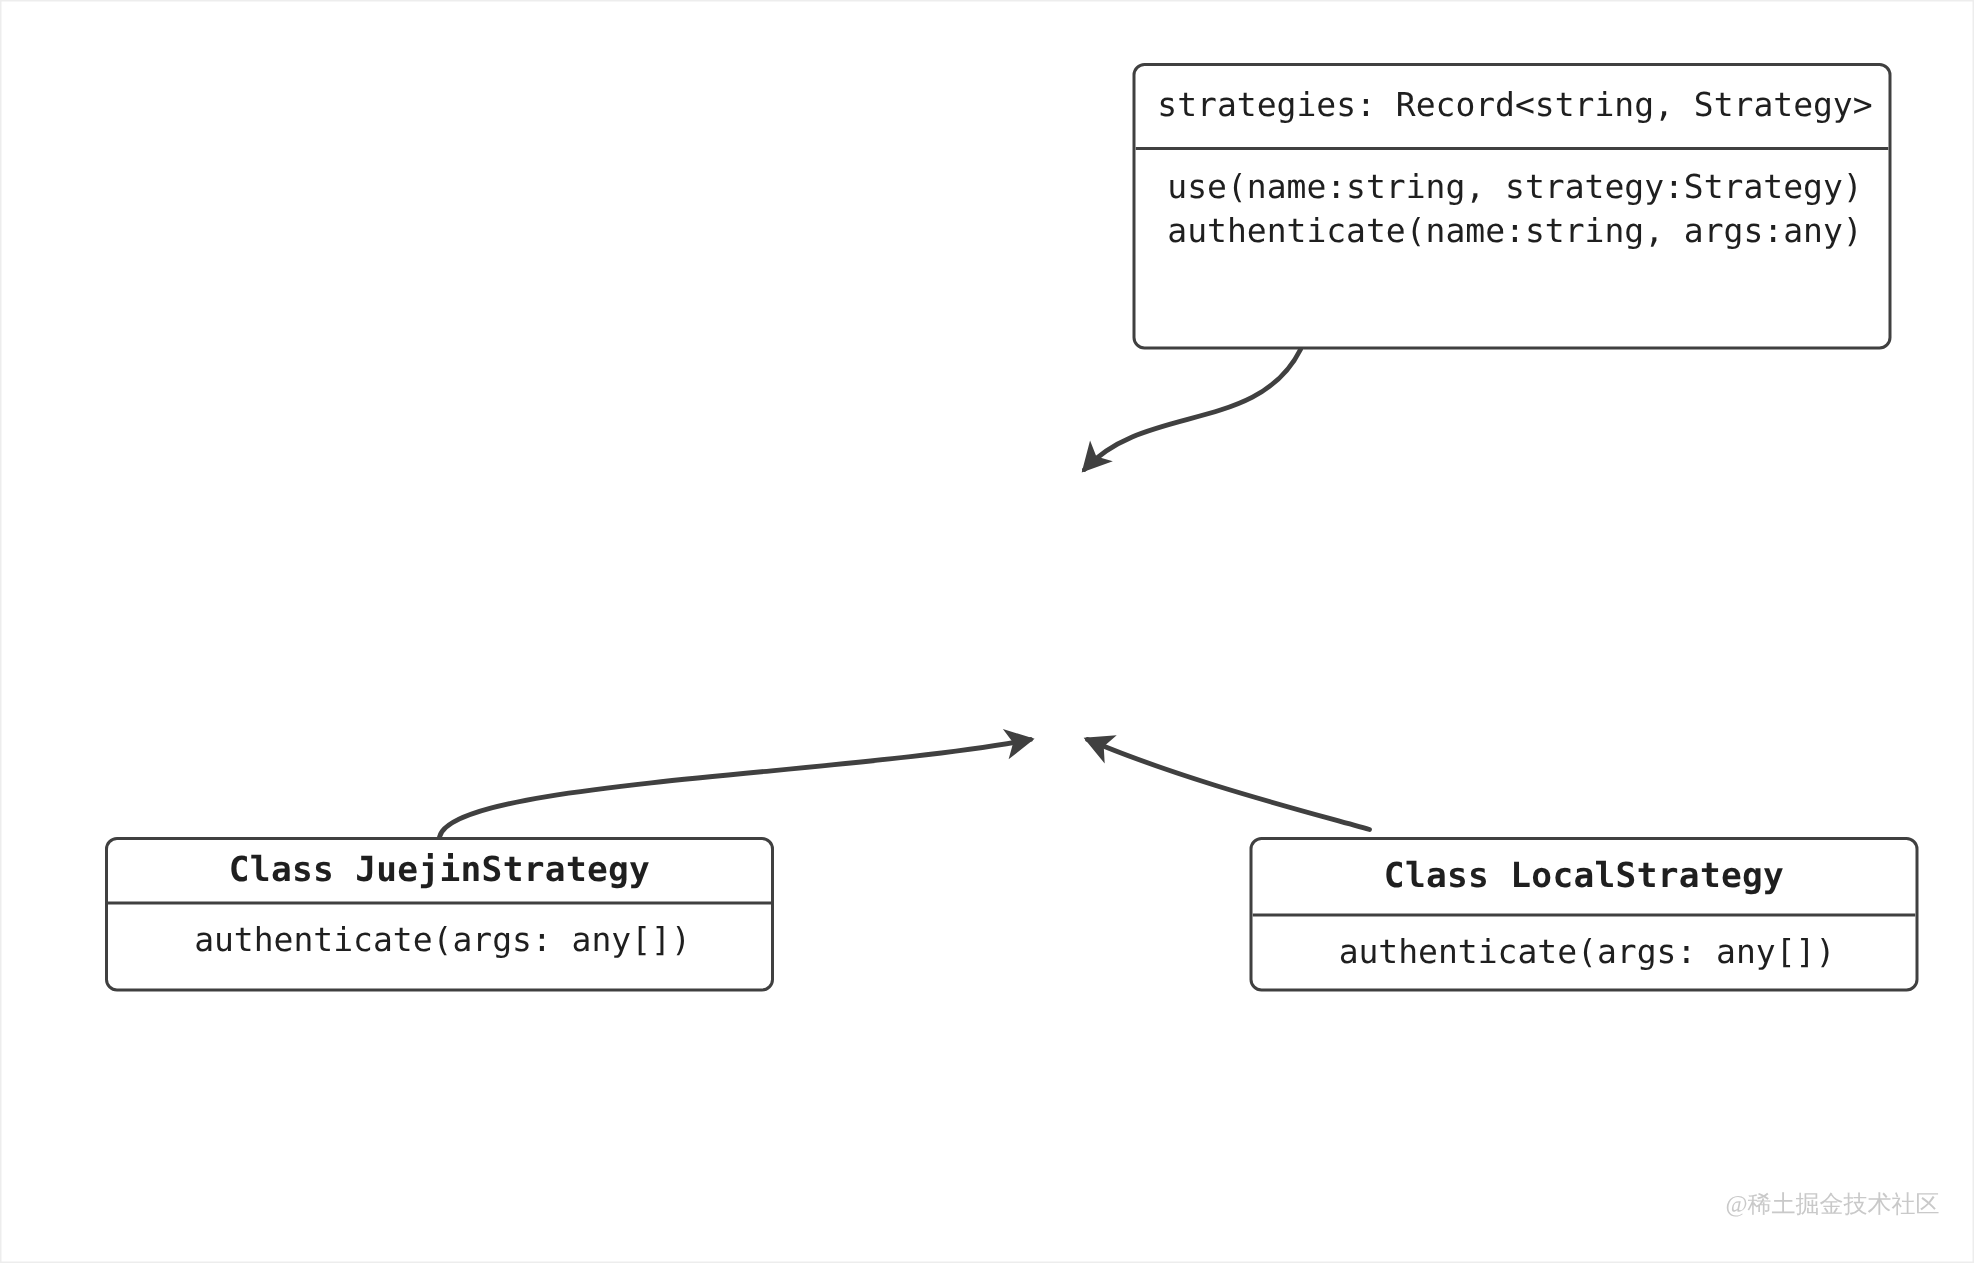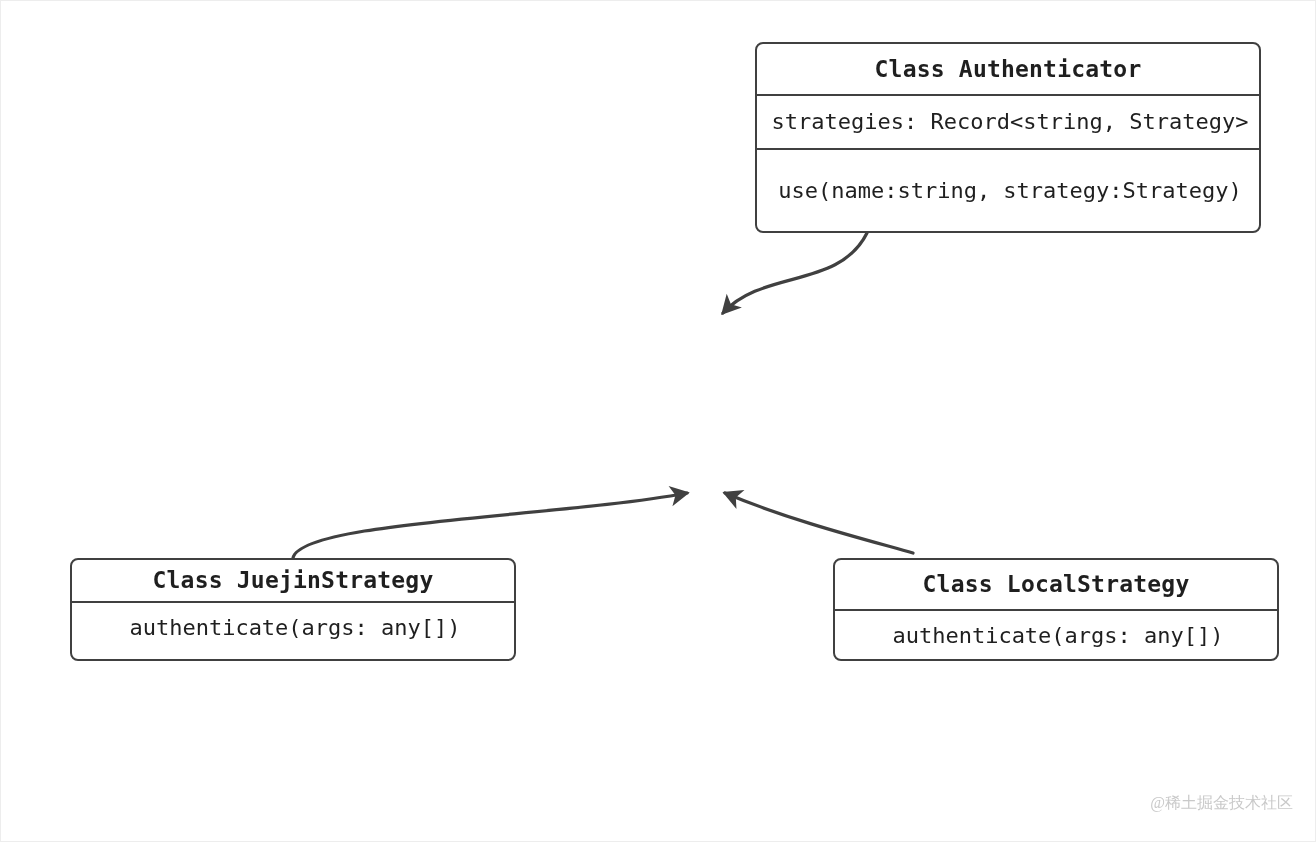"Class Authenticator" div.uml-compartment { html: <div> <div>Class Authenticator</div> </div> -> none }
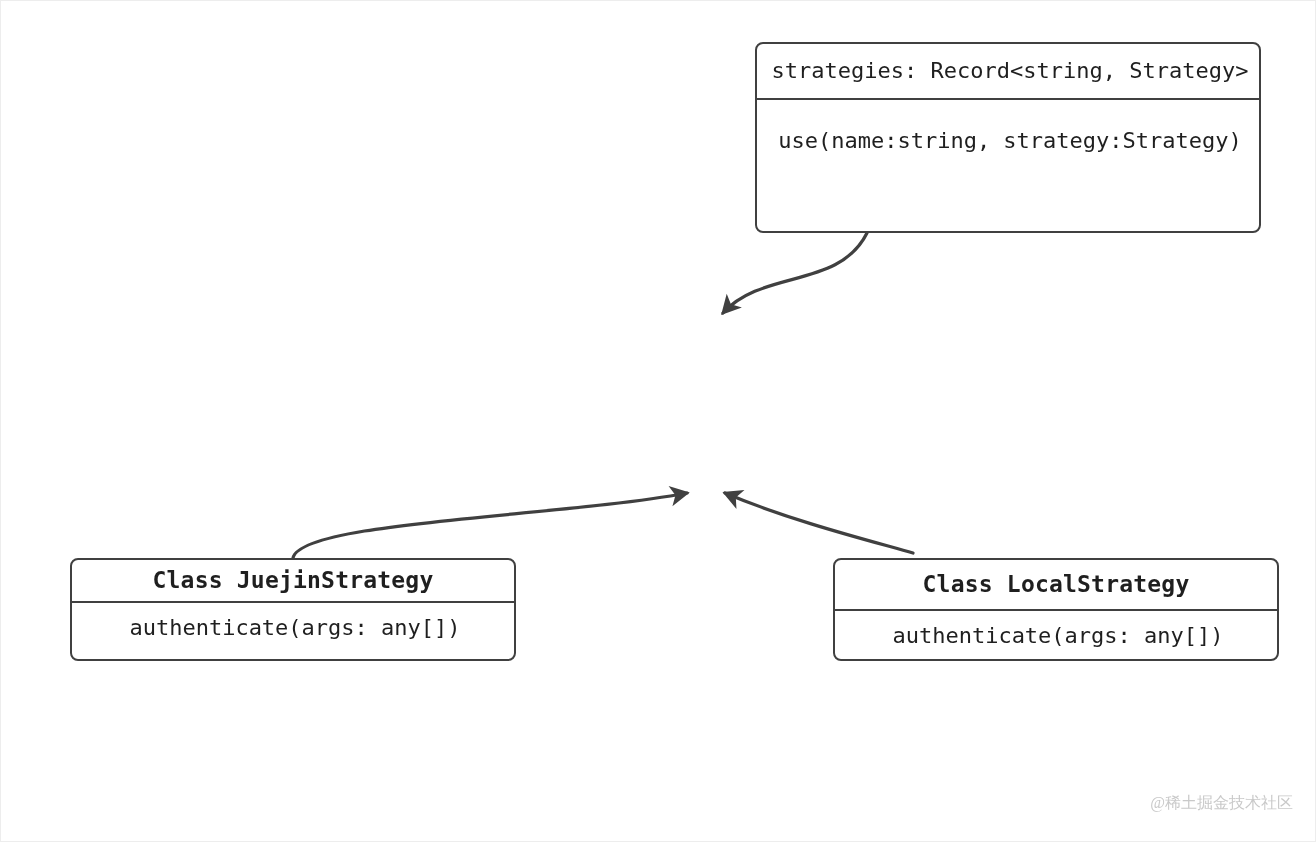"authenticate(name:string, args:any)" div.uml-member { html: none -> <div>authenticate(name:string, args:any)</div> }
